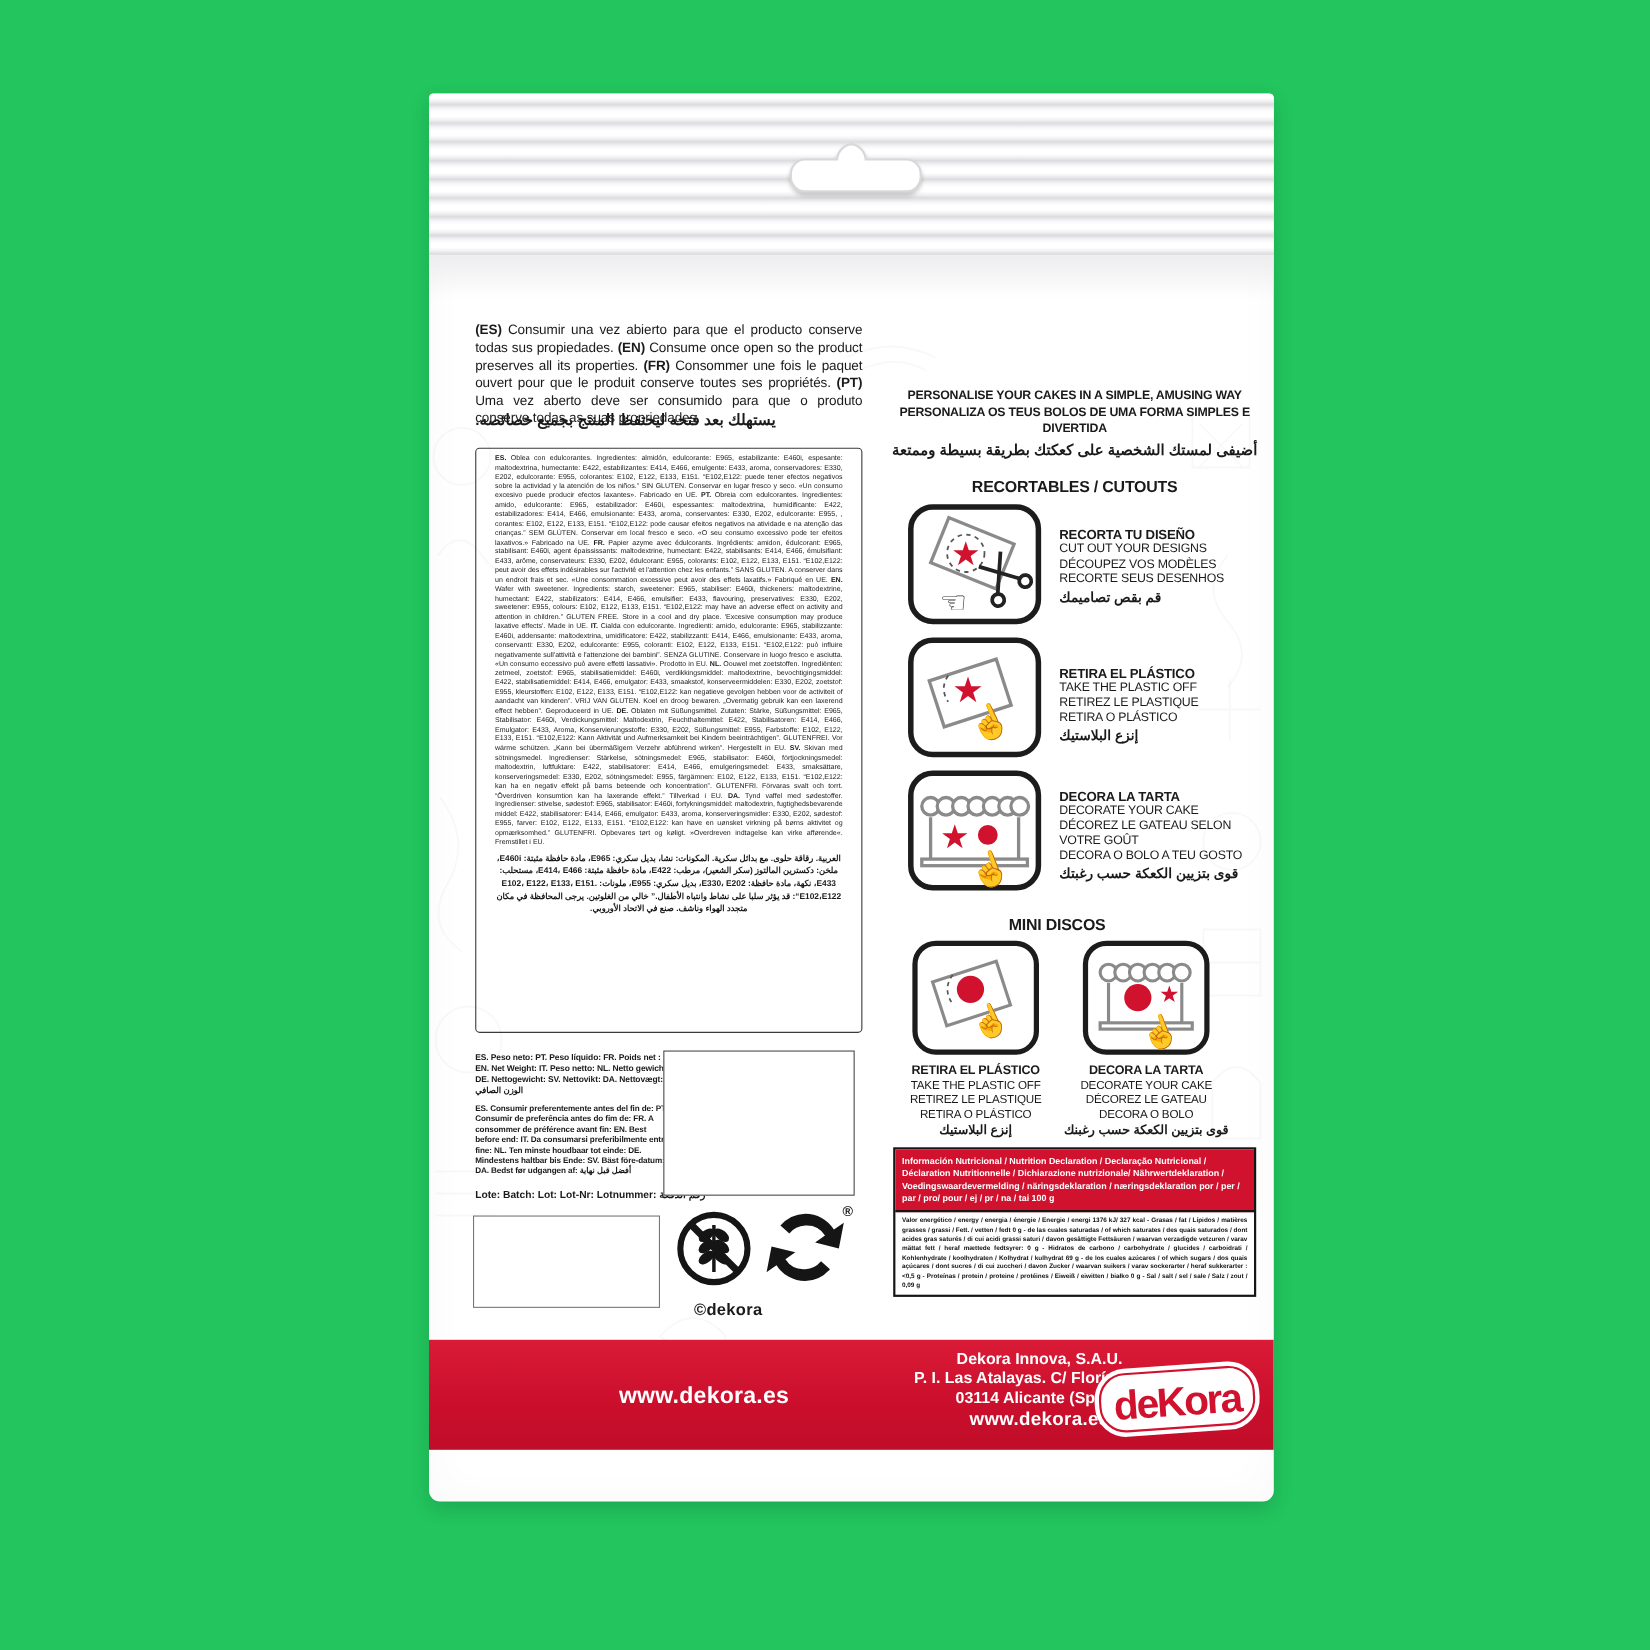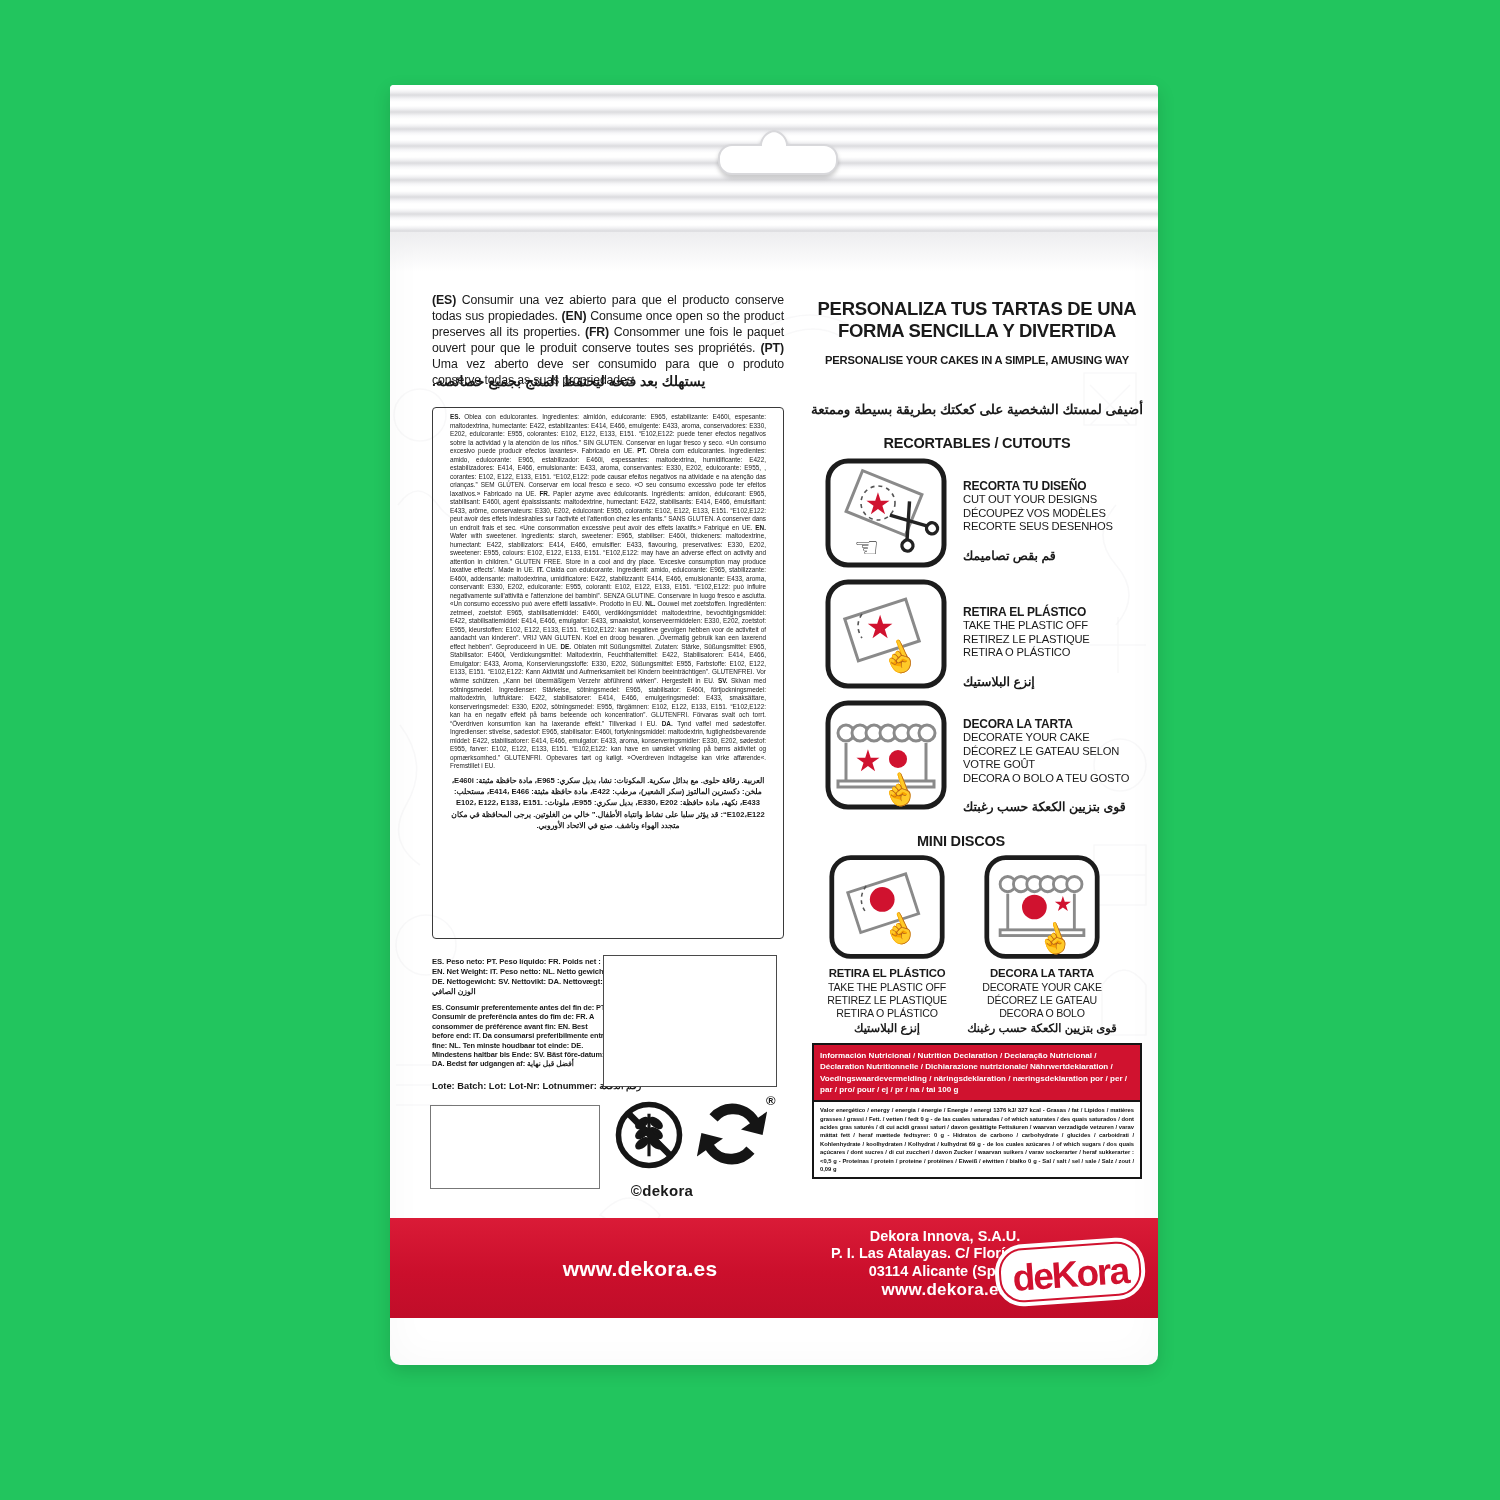"PERSONALIZA TUS TARTAS DE UNA" div.abs { html: <div> <div>PERSONALIZA TUS TARTAS DE UNA</div> <div>FORMA SENCILLA Y DIVERTIDA</div> </div> -> none }
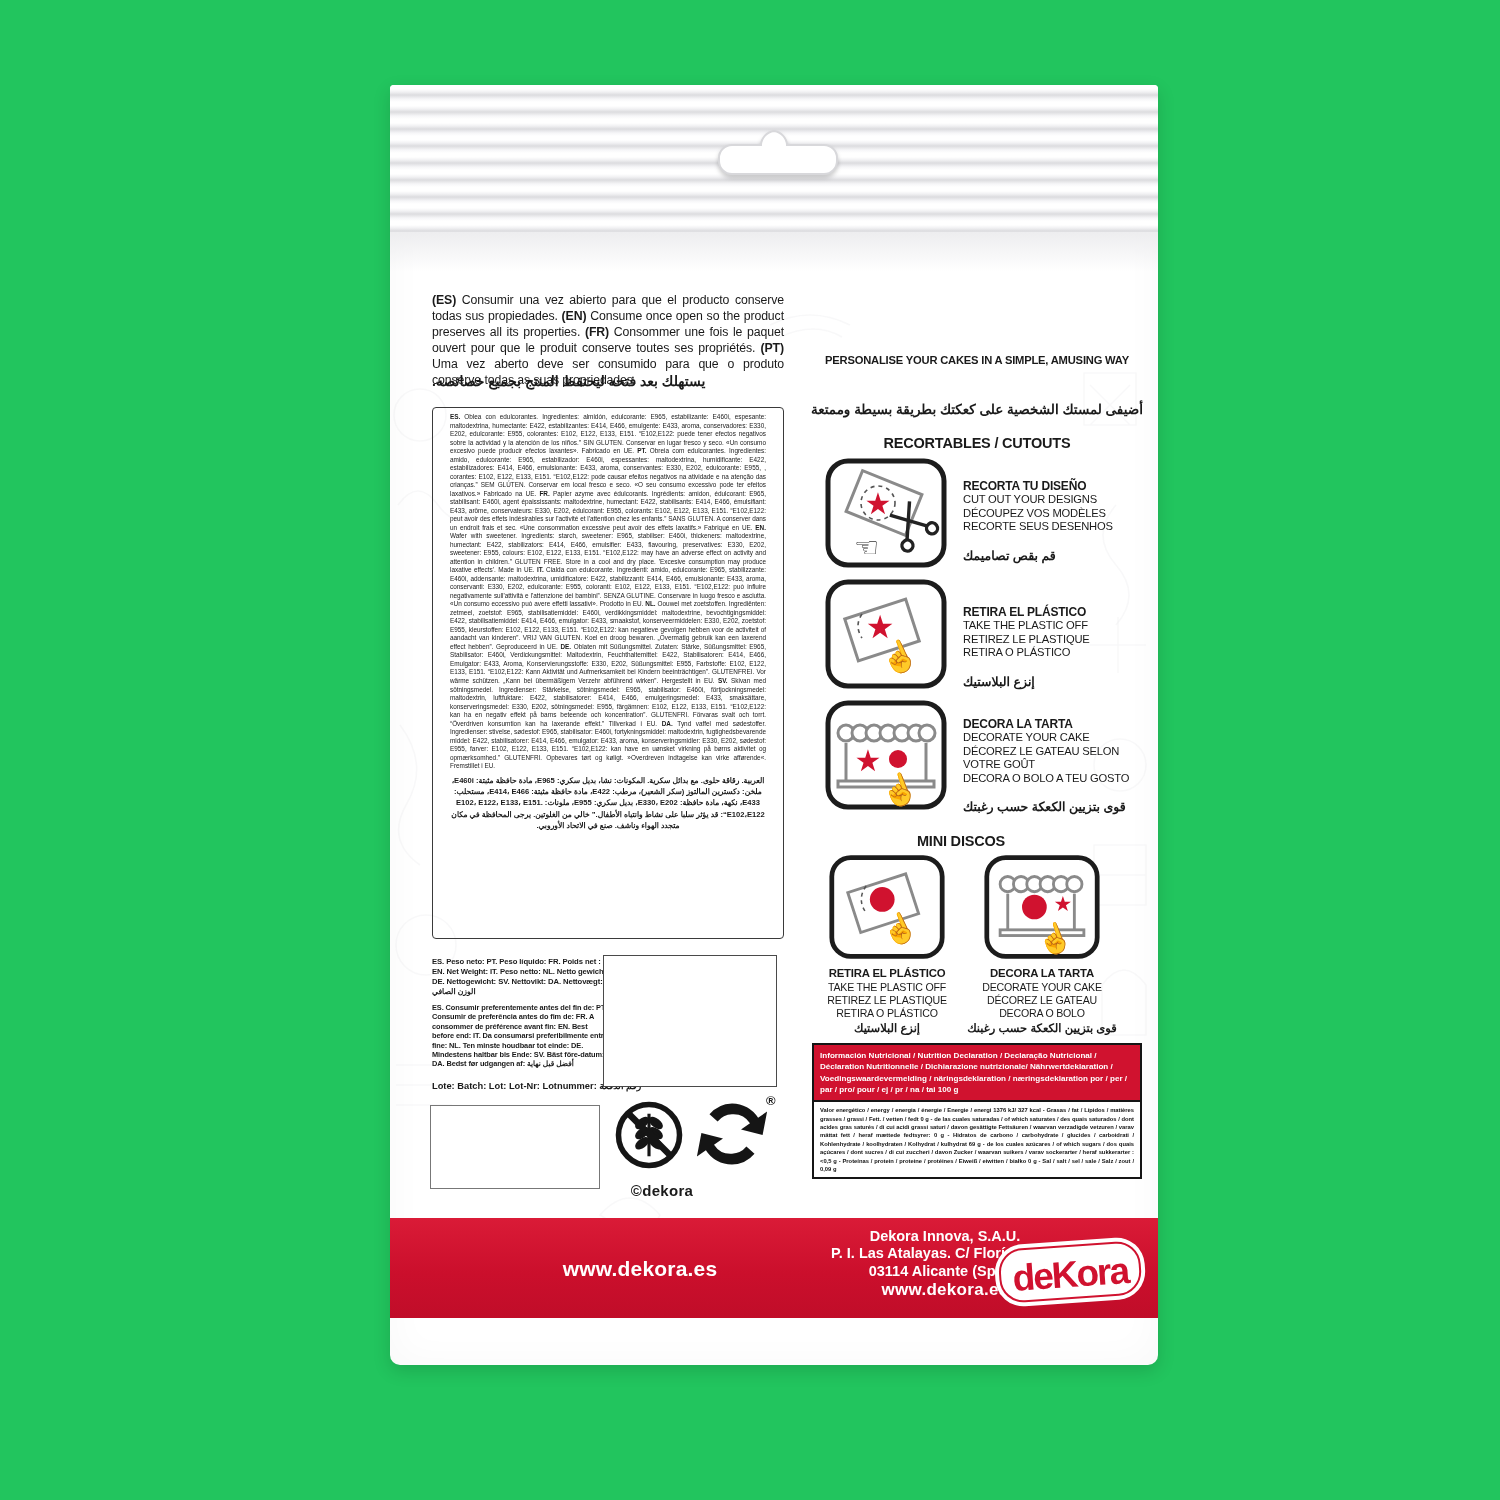"PERSONALIZA OS TEUS BOLOS DE" div { html: none -> <div>PERSONALIZA OS TEUS BOLOS DE UMA FORMA SIMPLES E DIVERTIDA</div> }
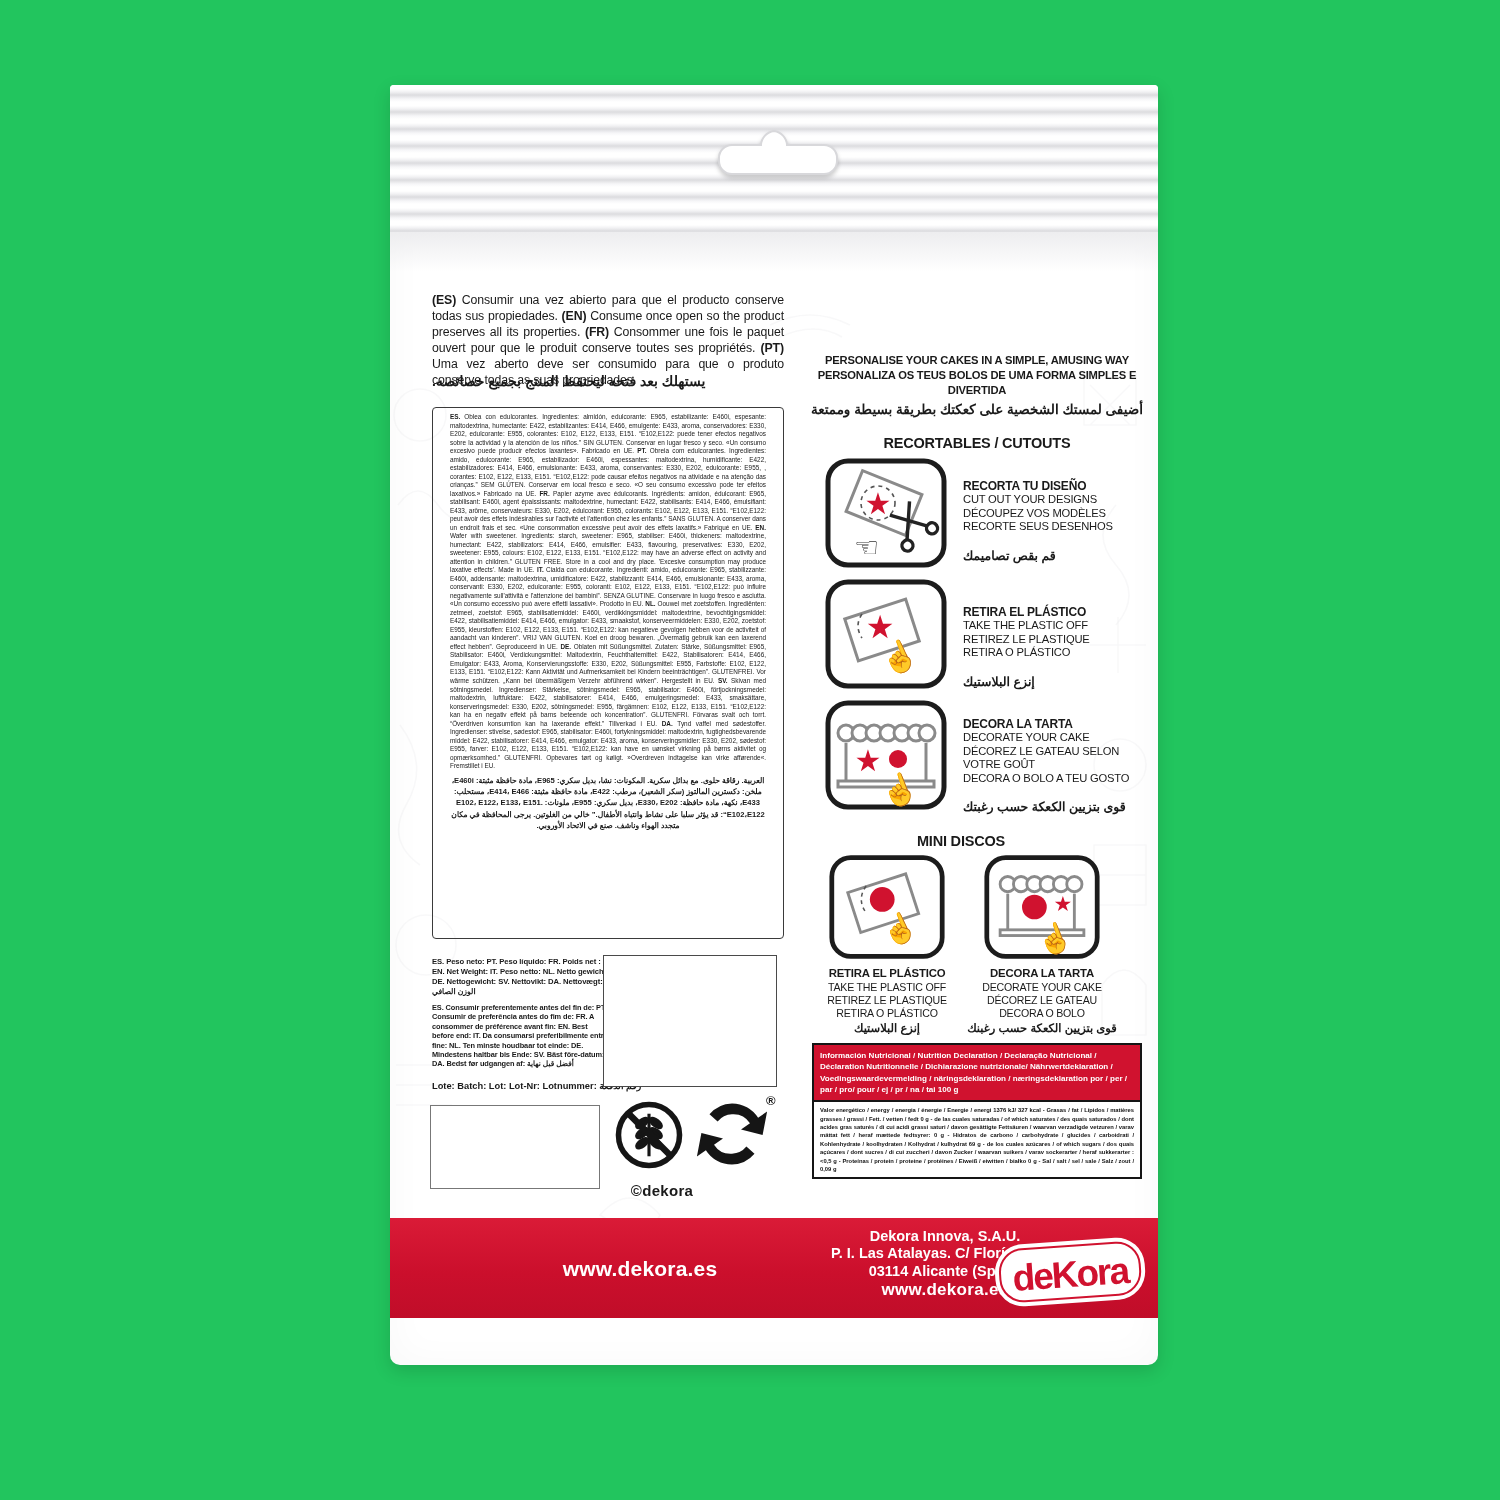"قم بقص تصاميمك" .step-ar { margin-top: 15px -> 2px }
